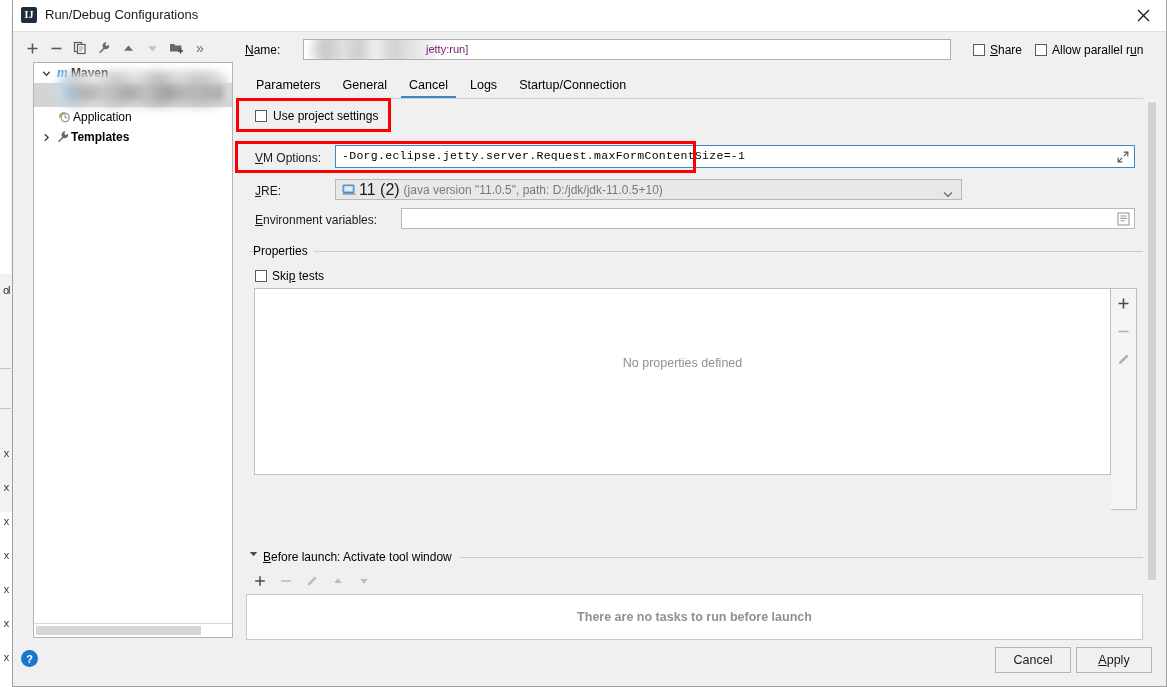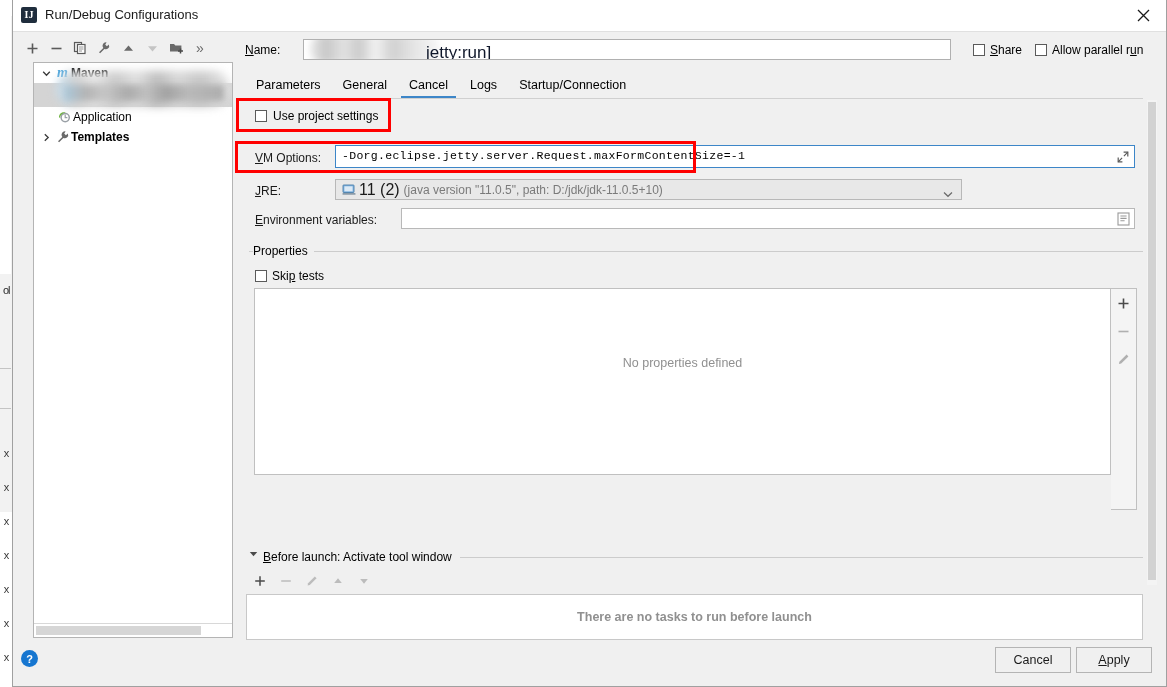"jetty:run]" .name-text { color: #0f172a -> #701a75; font-size: 17px -> 11px }
